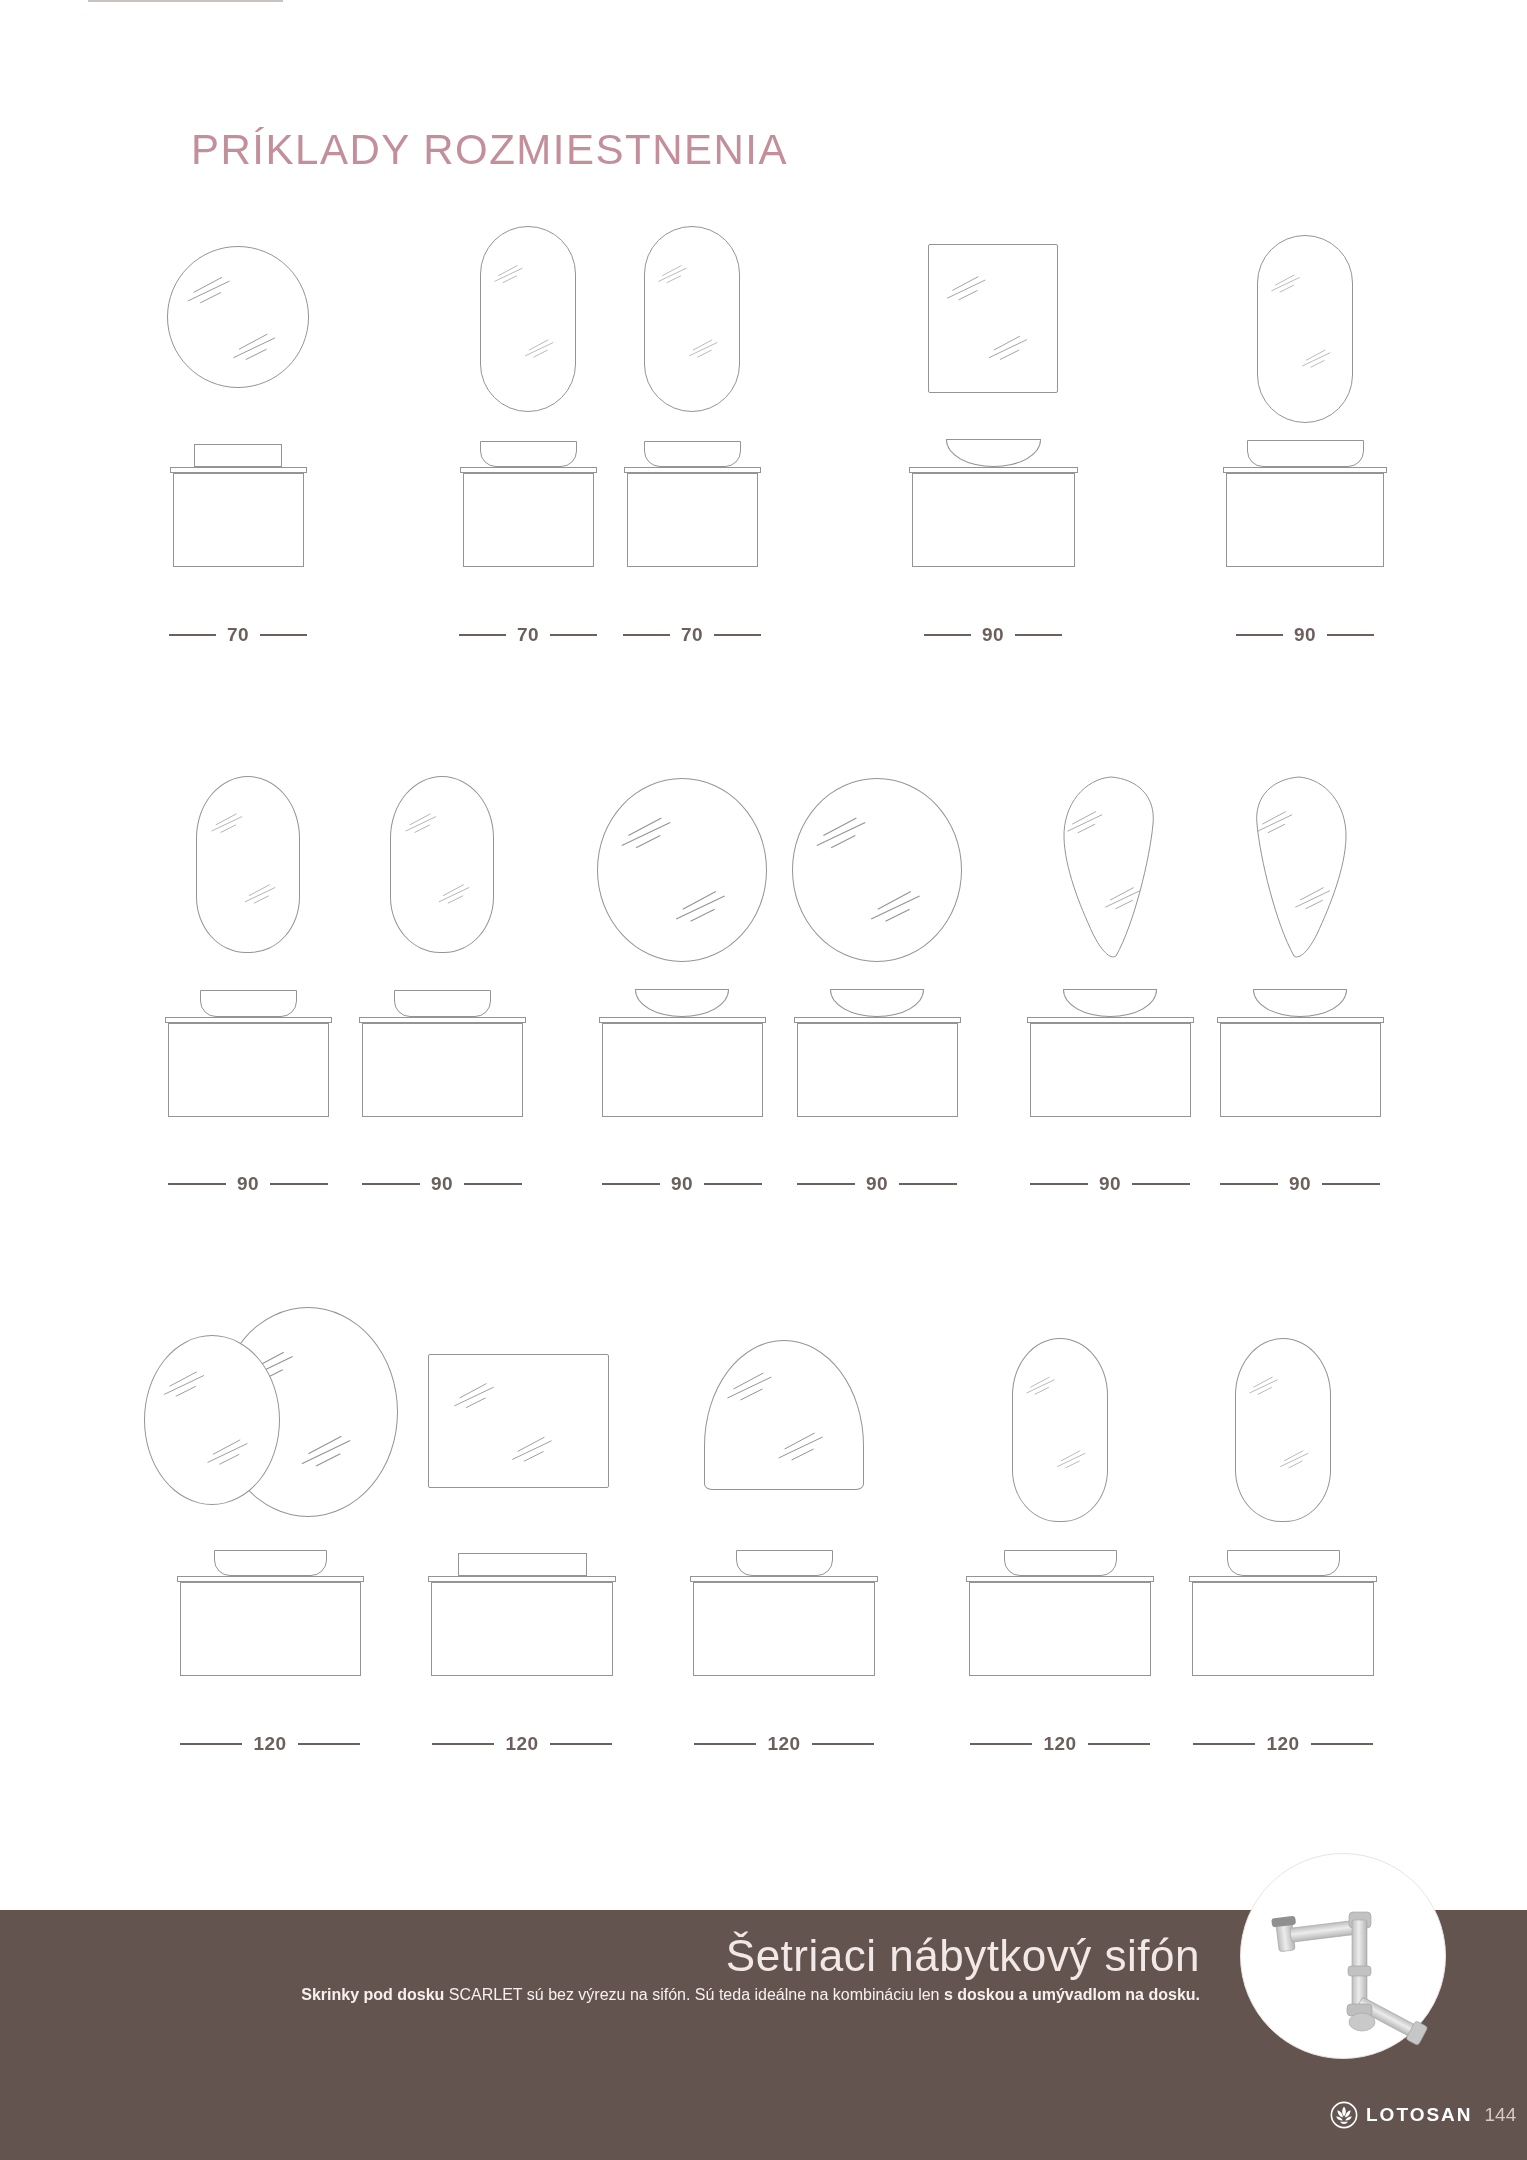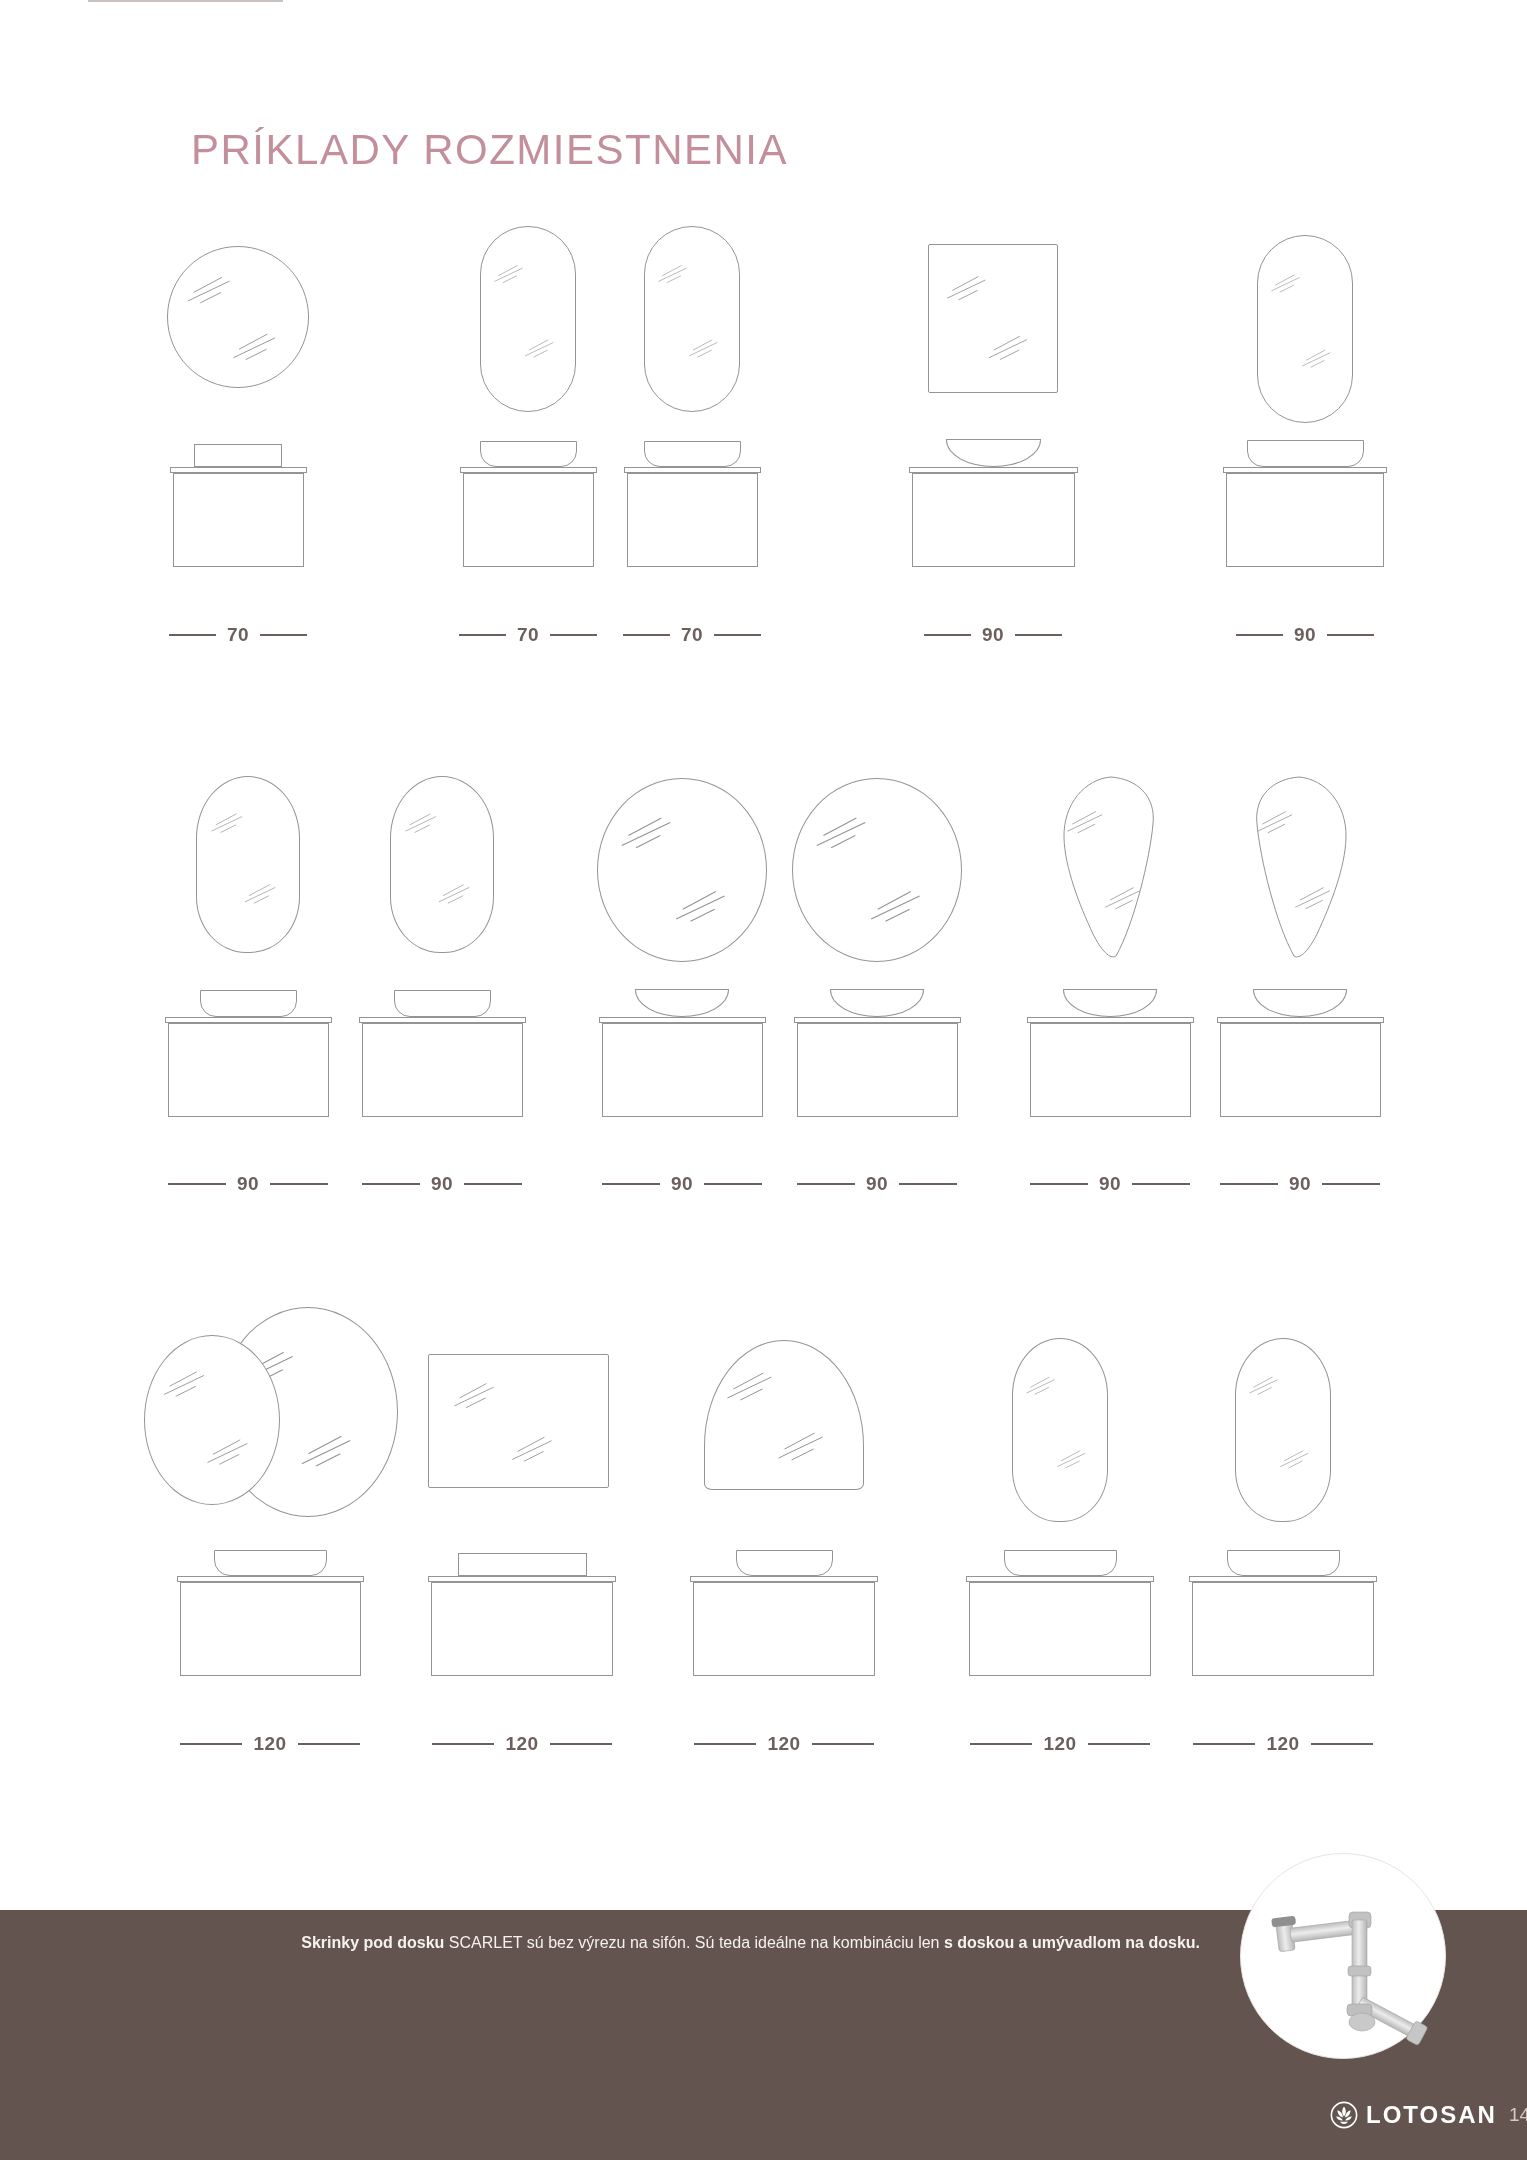"Šetriaci nábytkový sifón" h2.banner-headline { html: none -> <h2>Šetriaci nábytkový sifón</h2> }
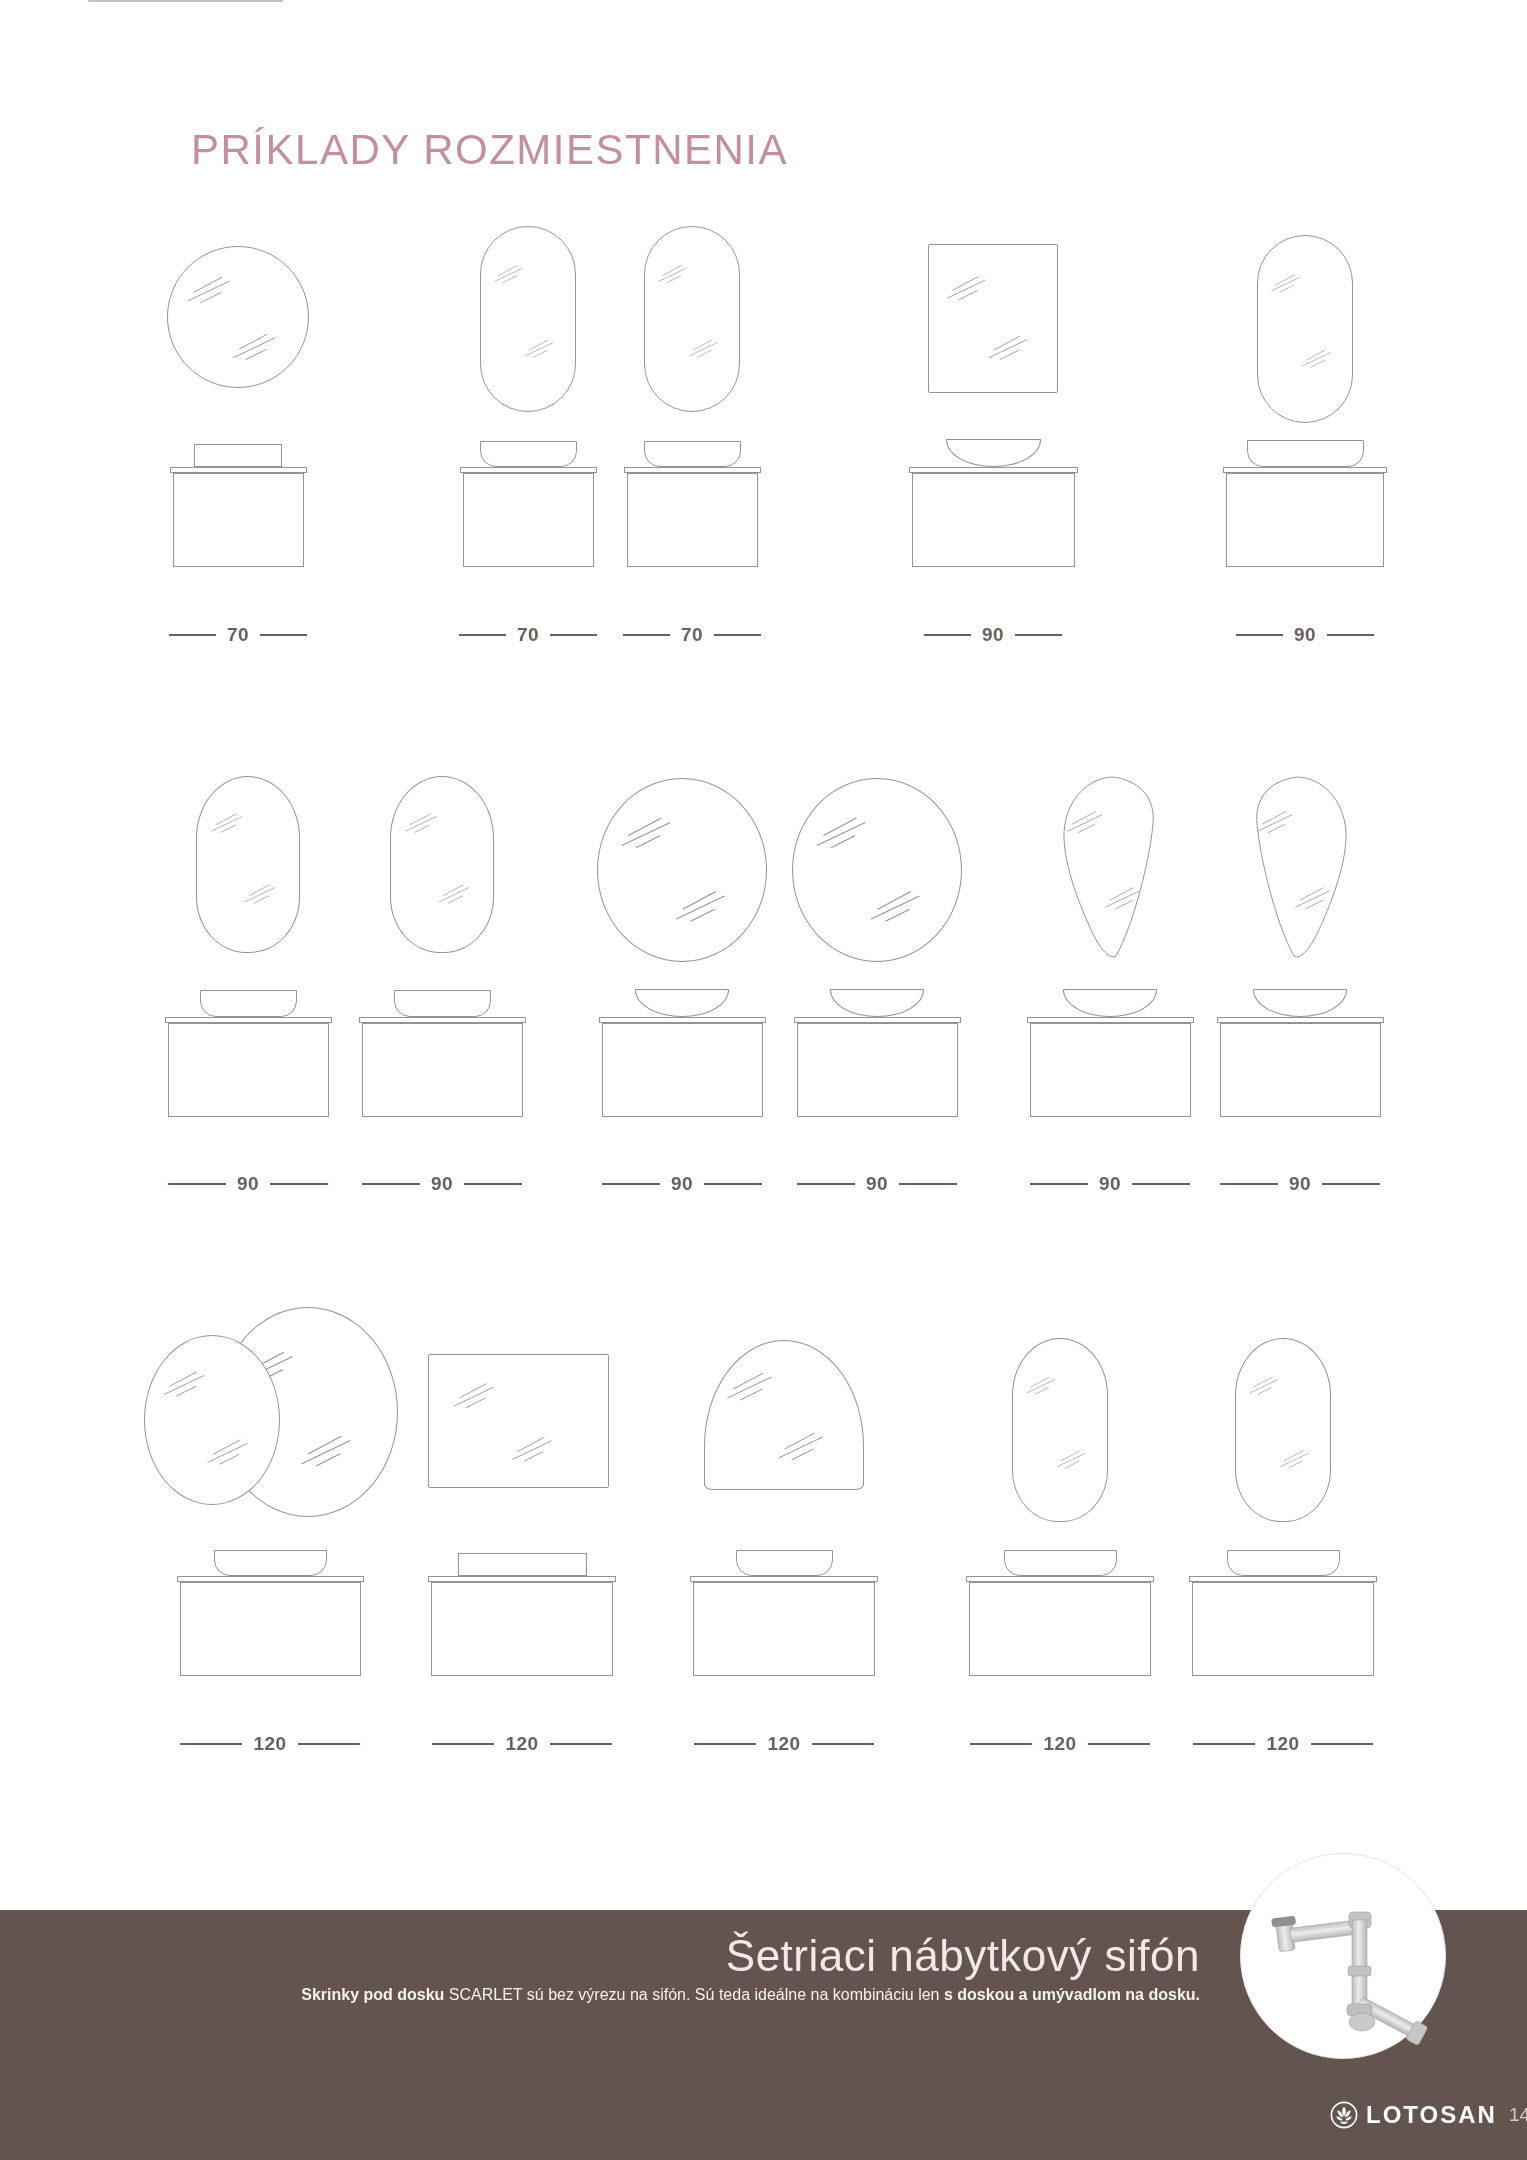"LOTOSAN" .logo .brand { font-size: 24px -> 19px }
